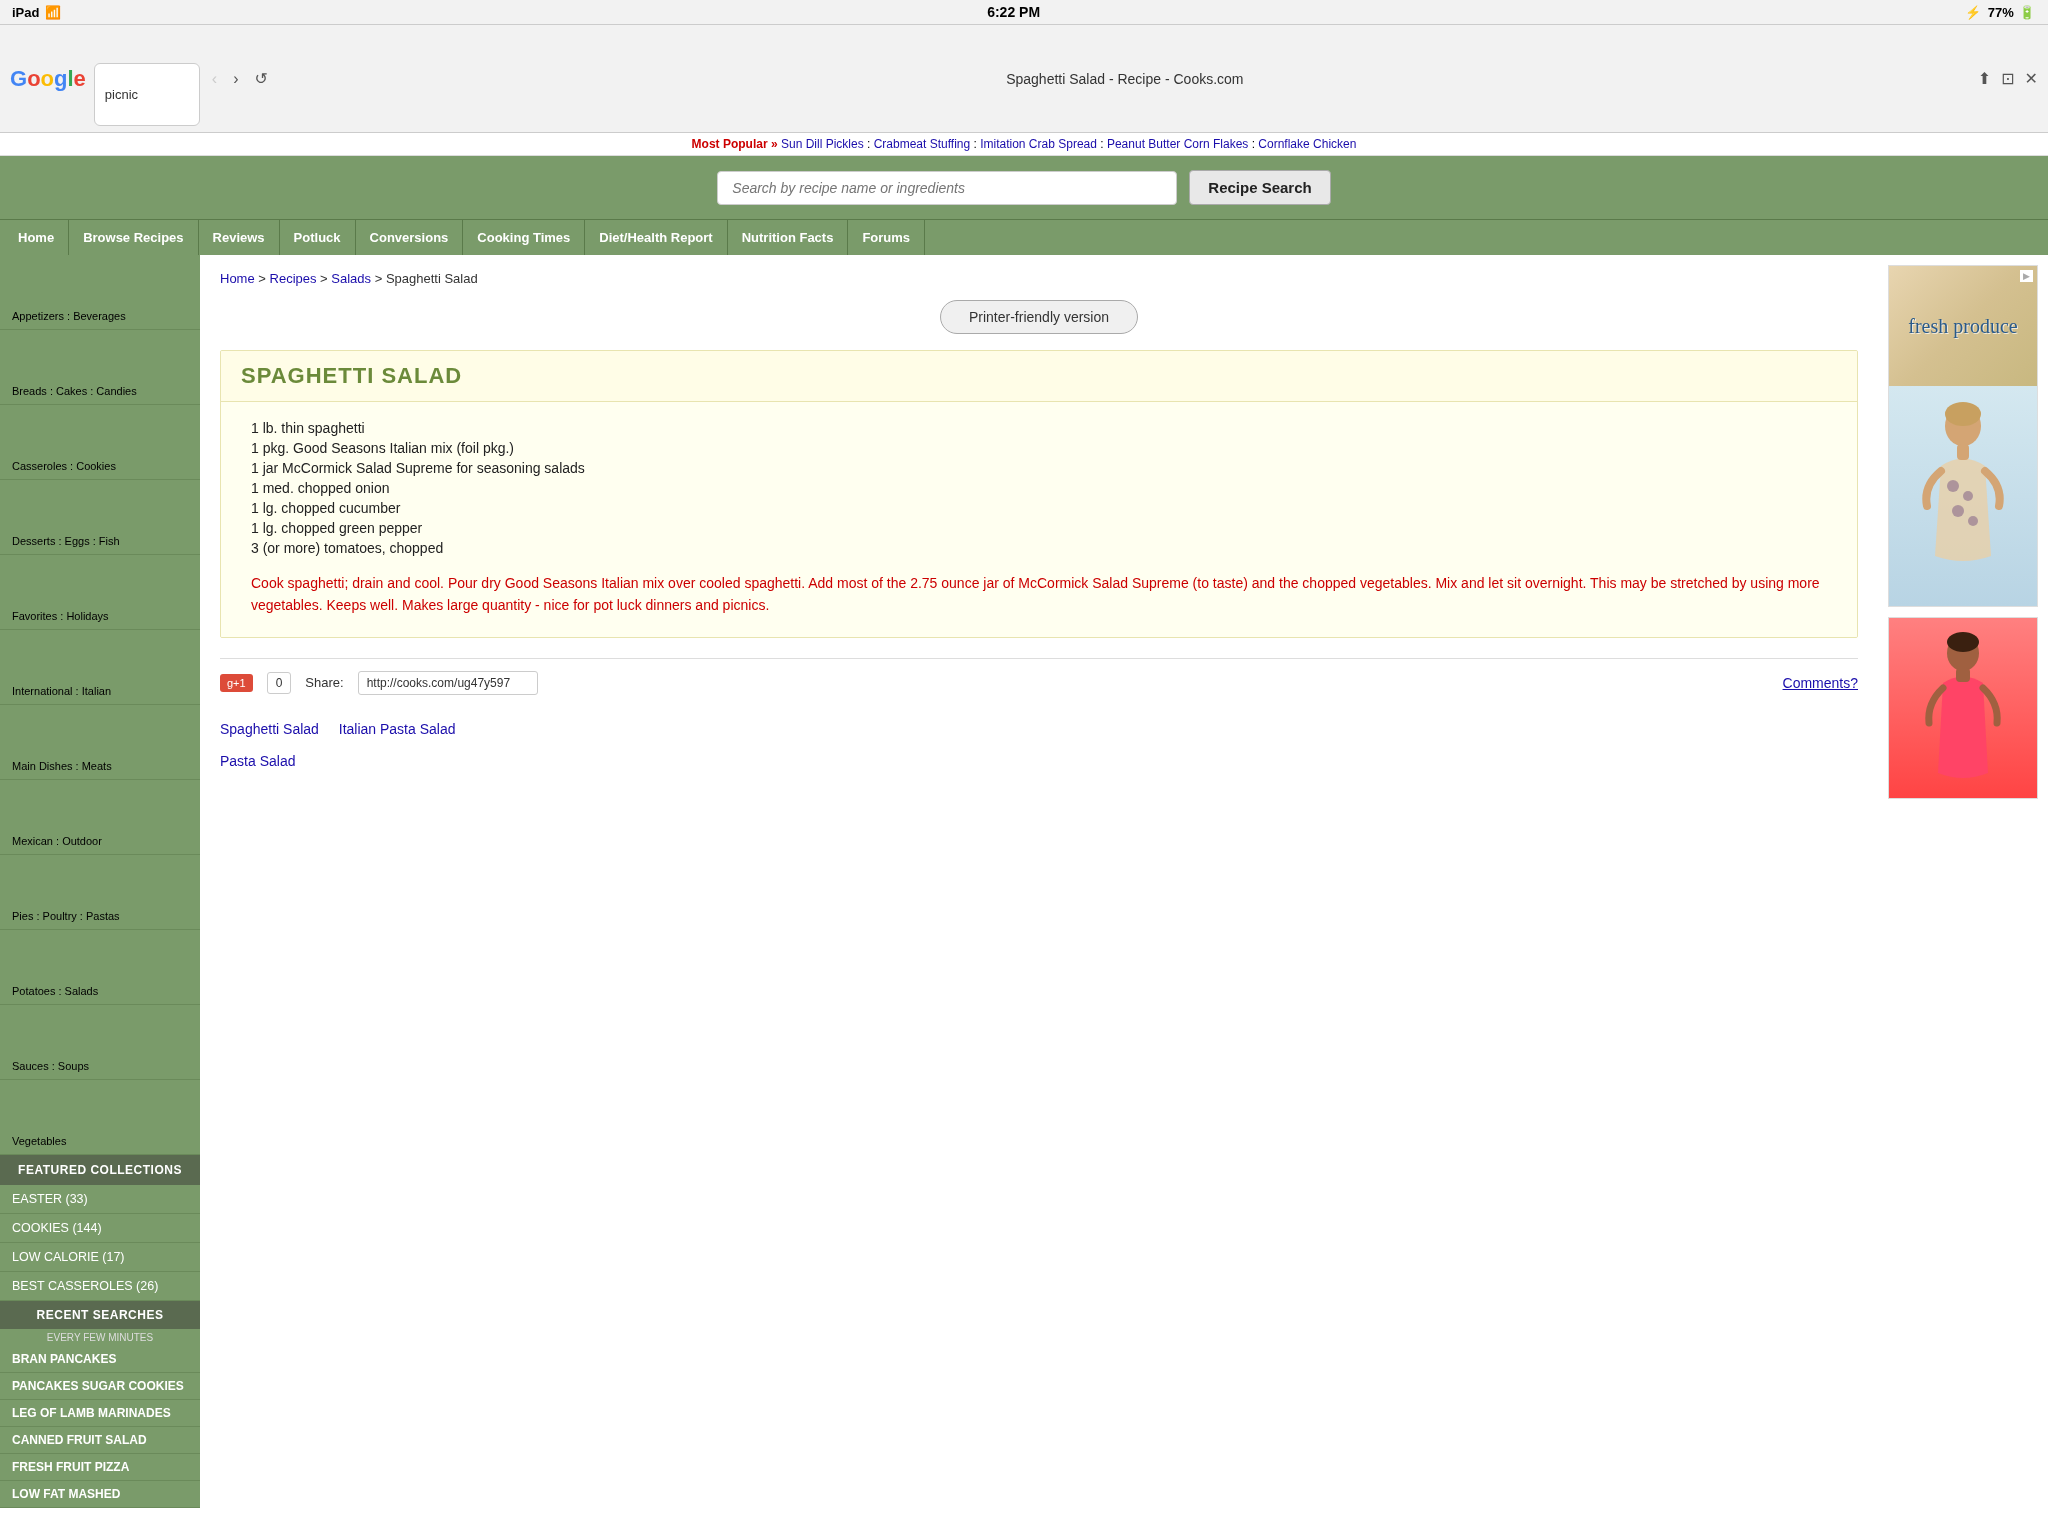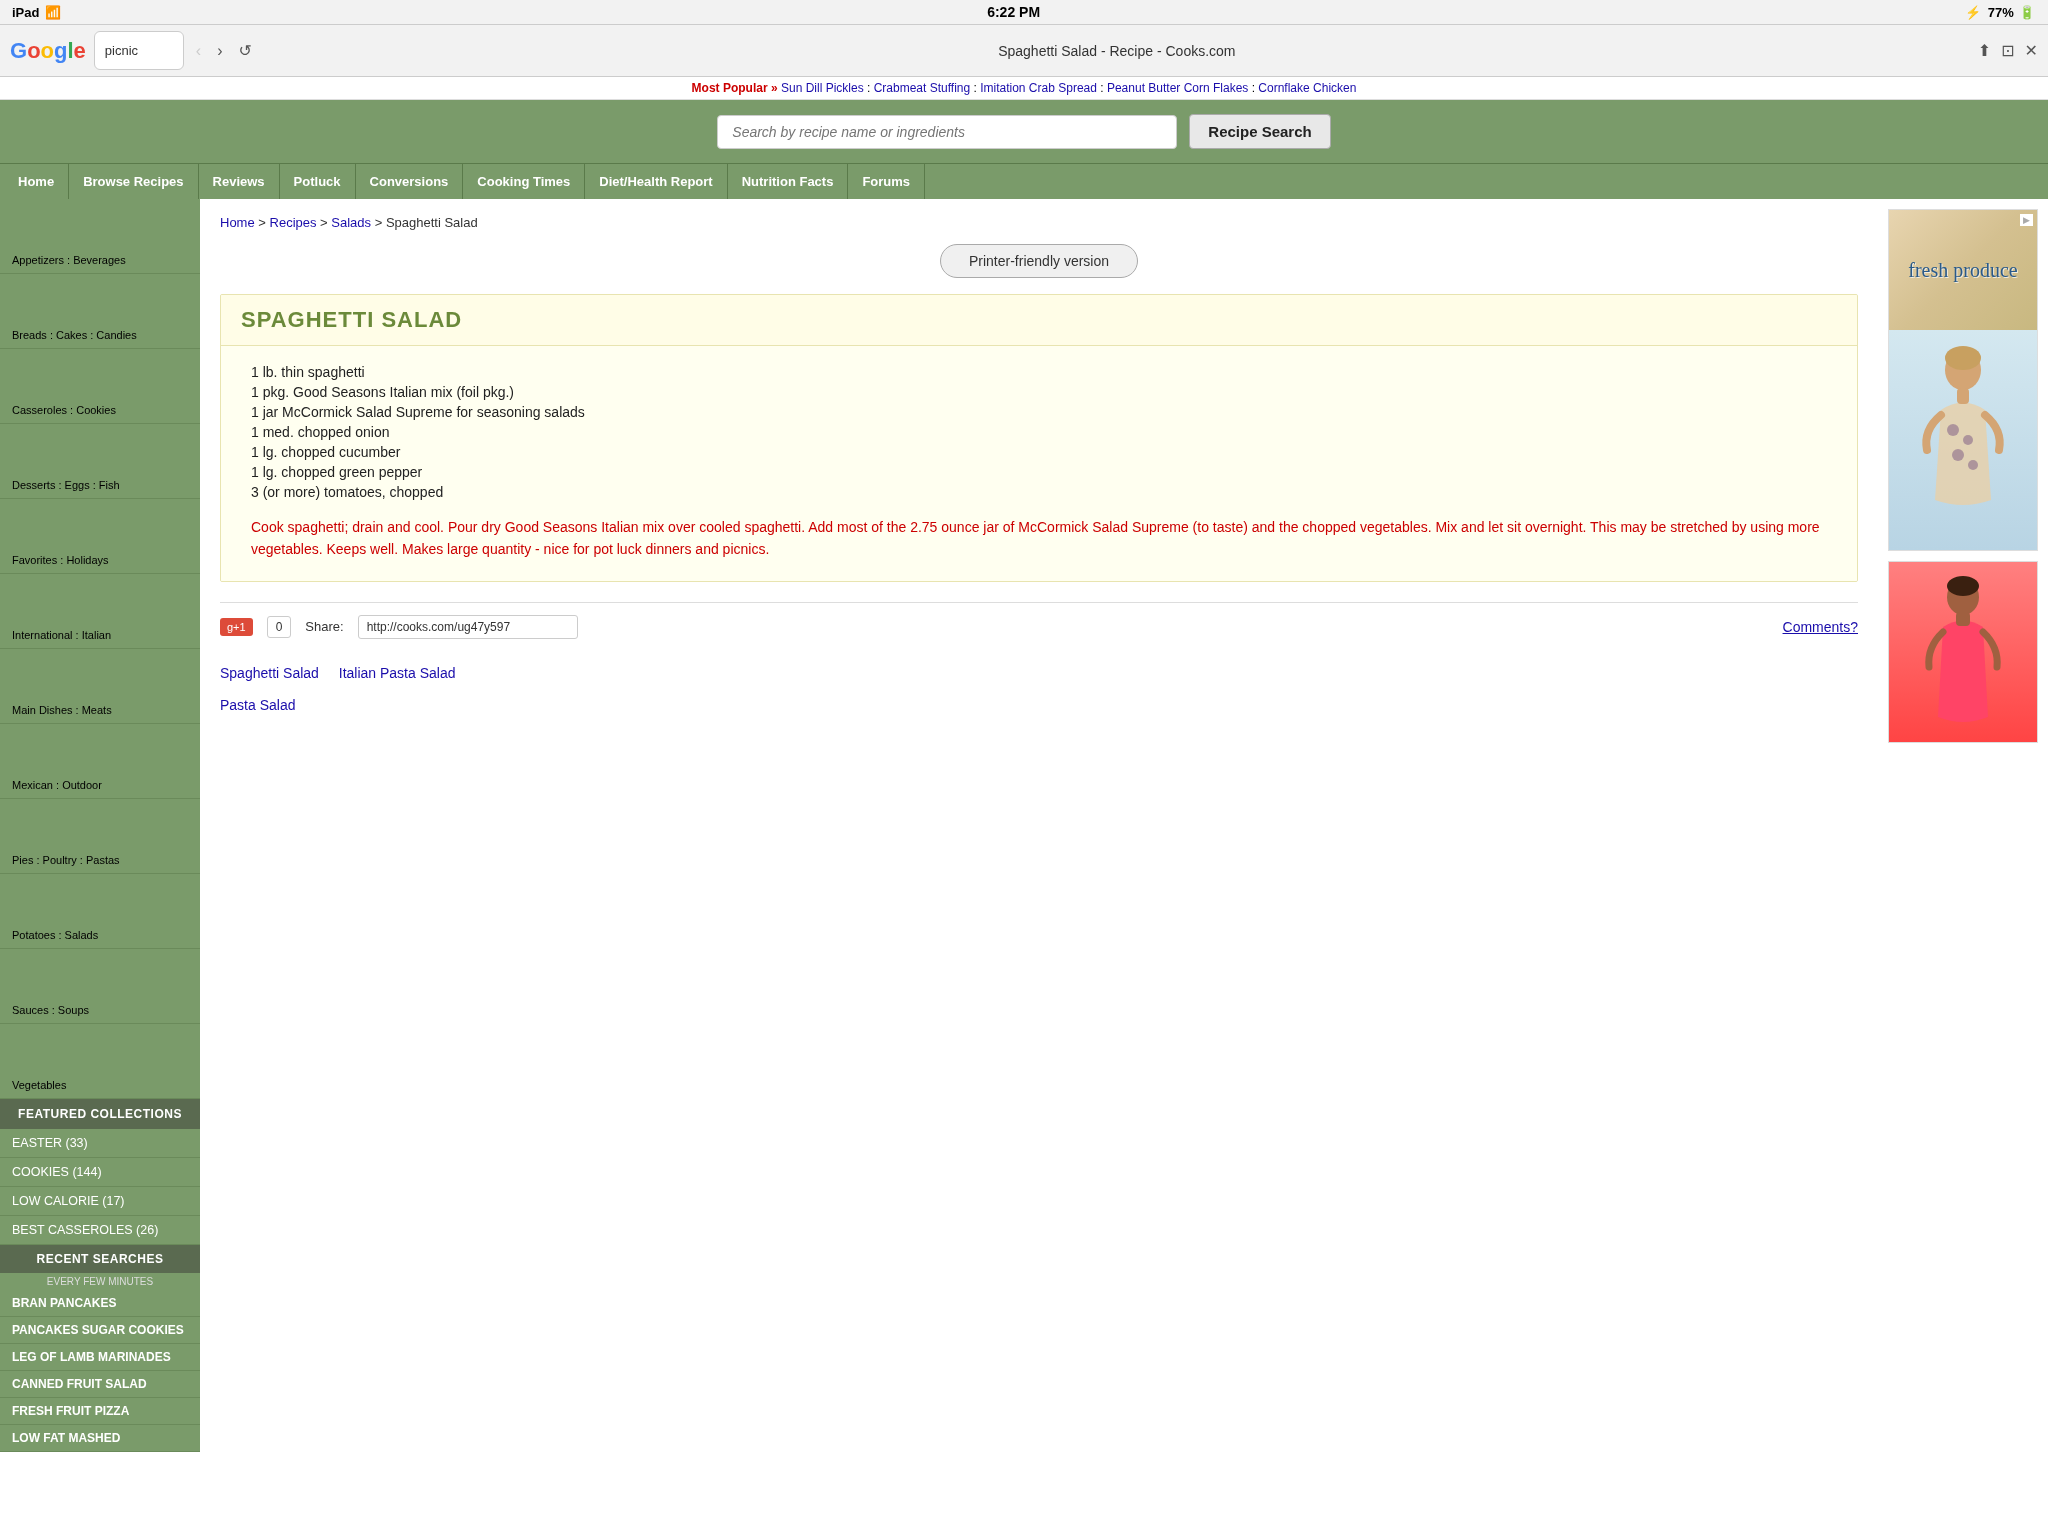"picnic" .url-bar { margin-top: none -> 32px; padding: 11px 10px -> 23px 10px; width: 90px -> 106px }
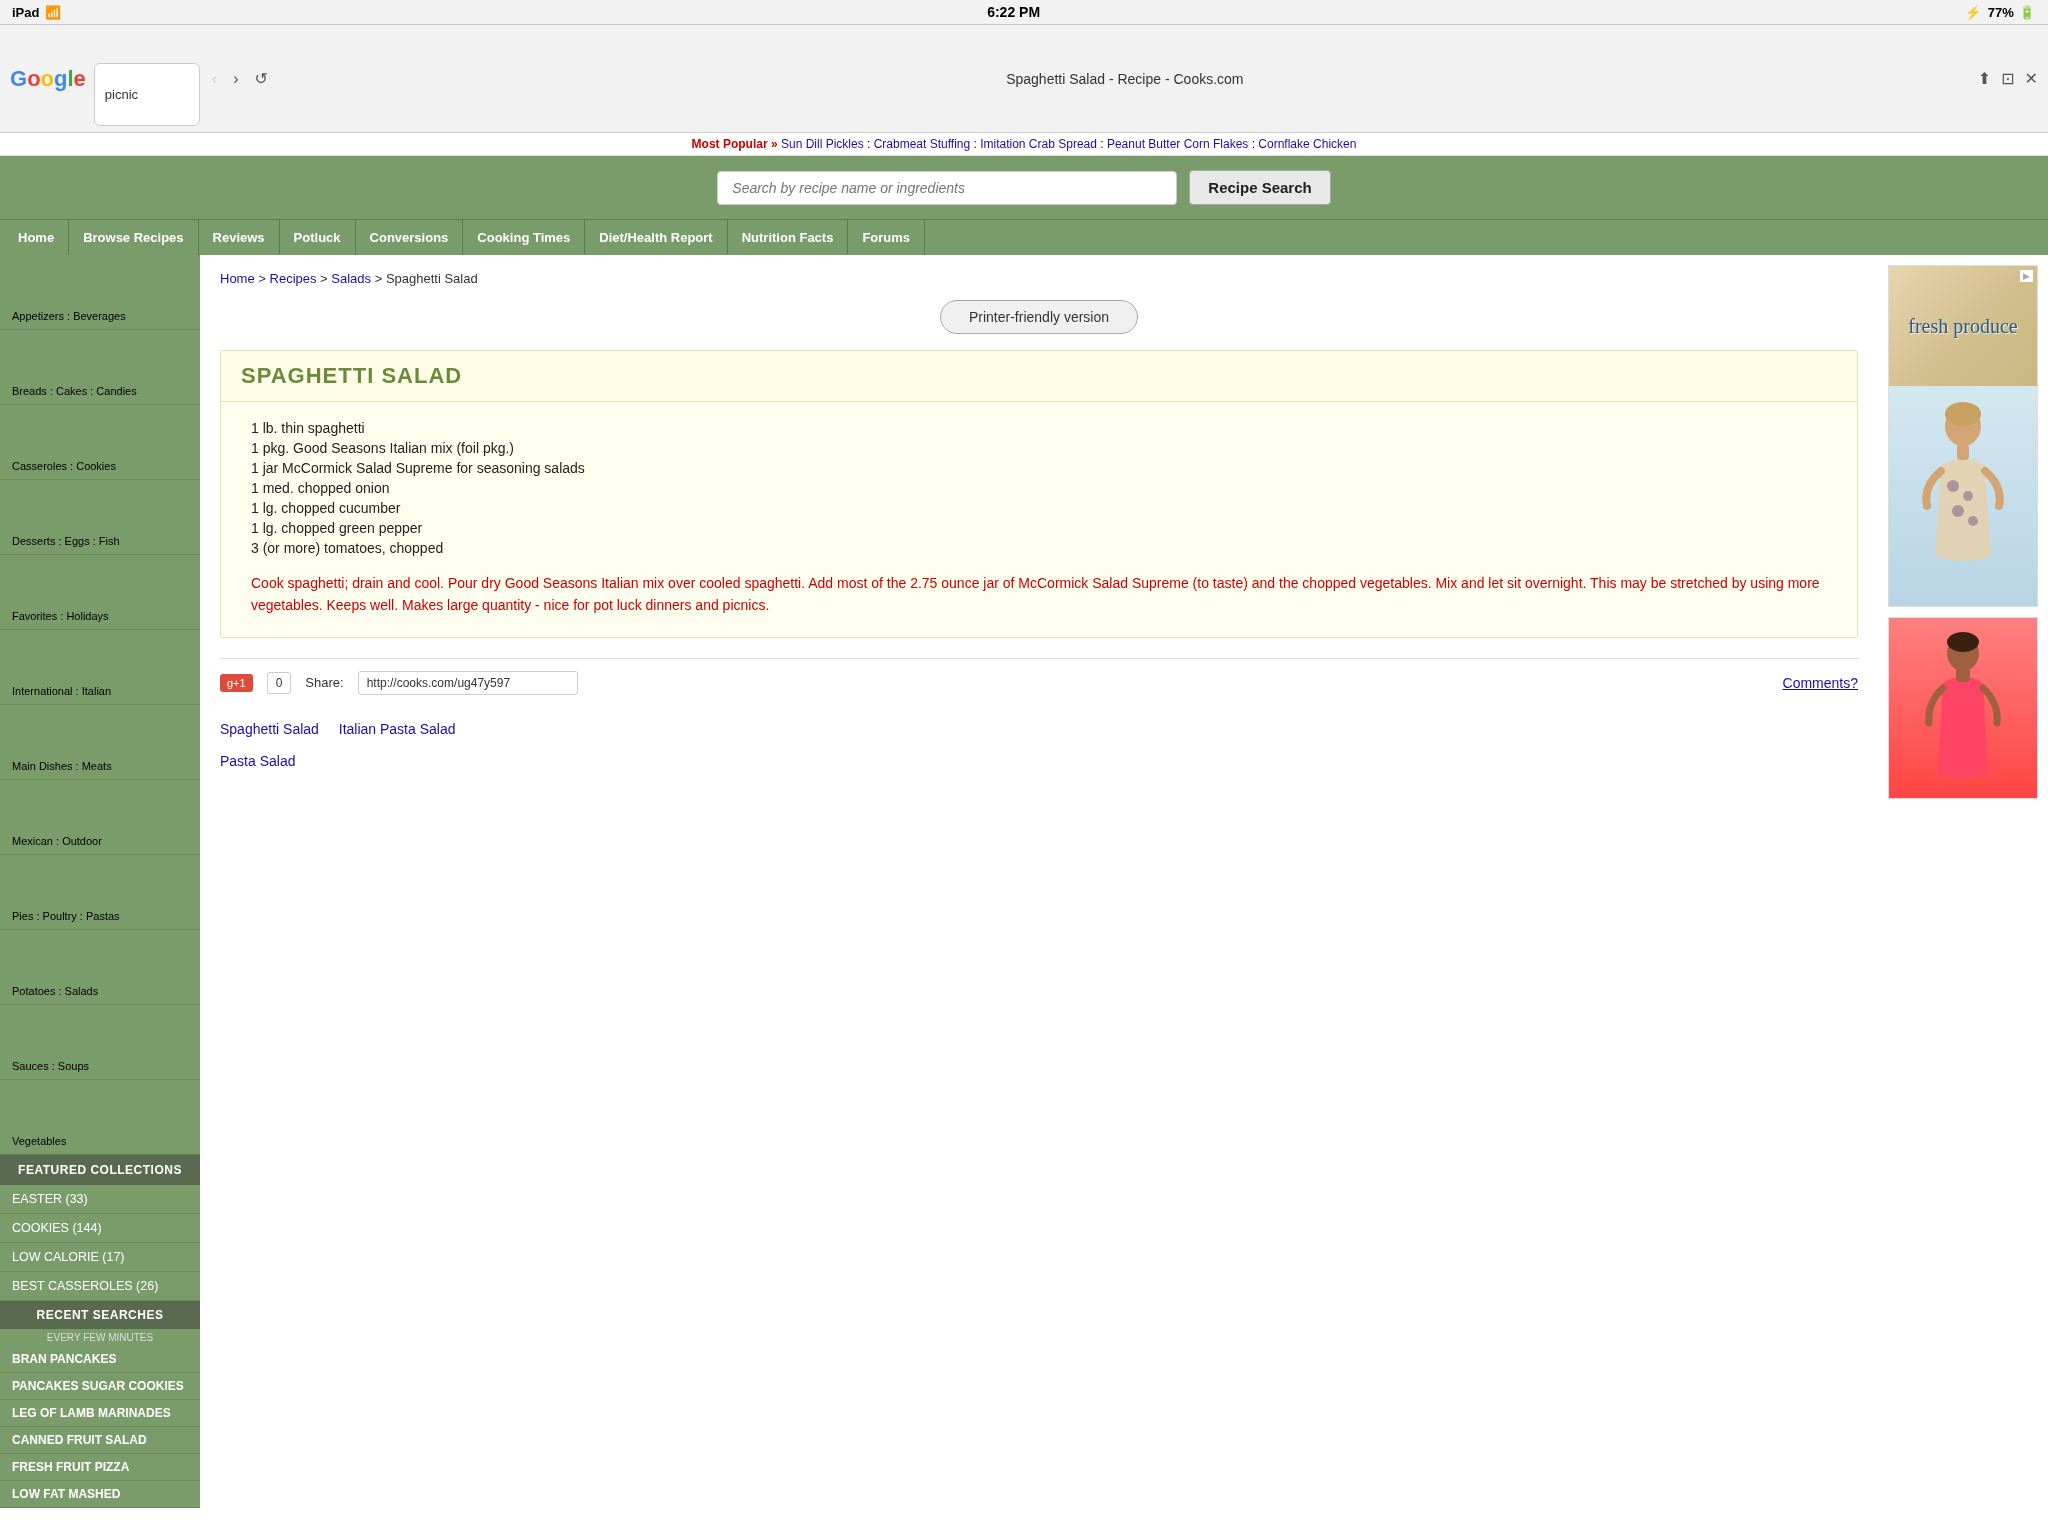"http://cooks.com/ug47y597" .share-url { width: 220px -> 180px }
